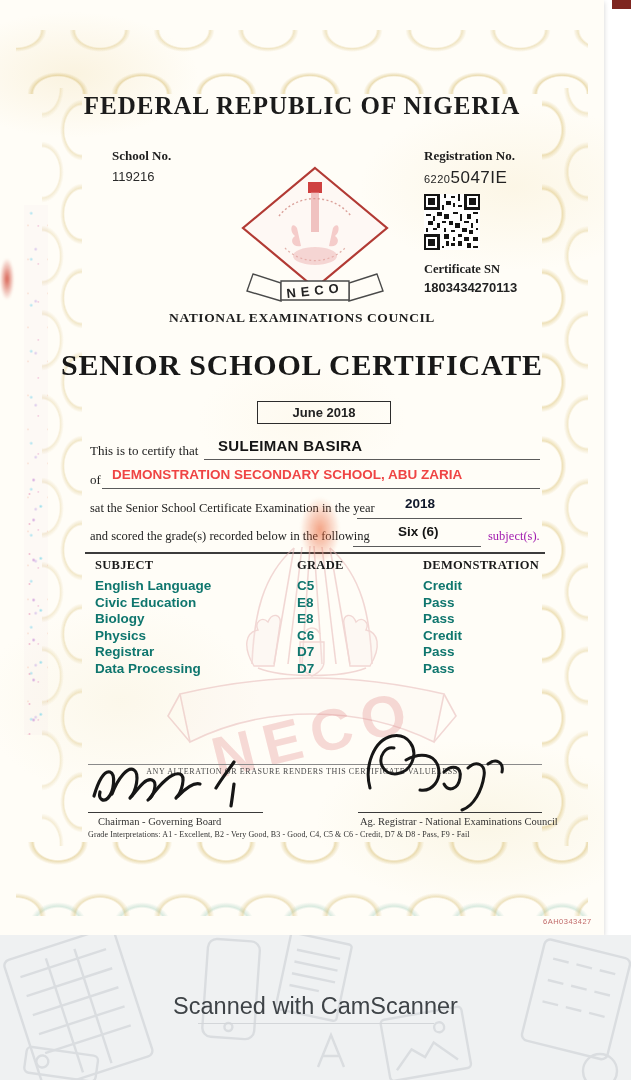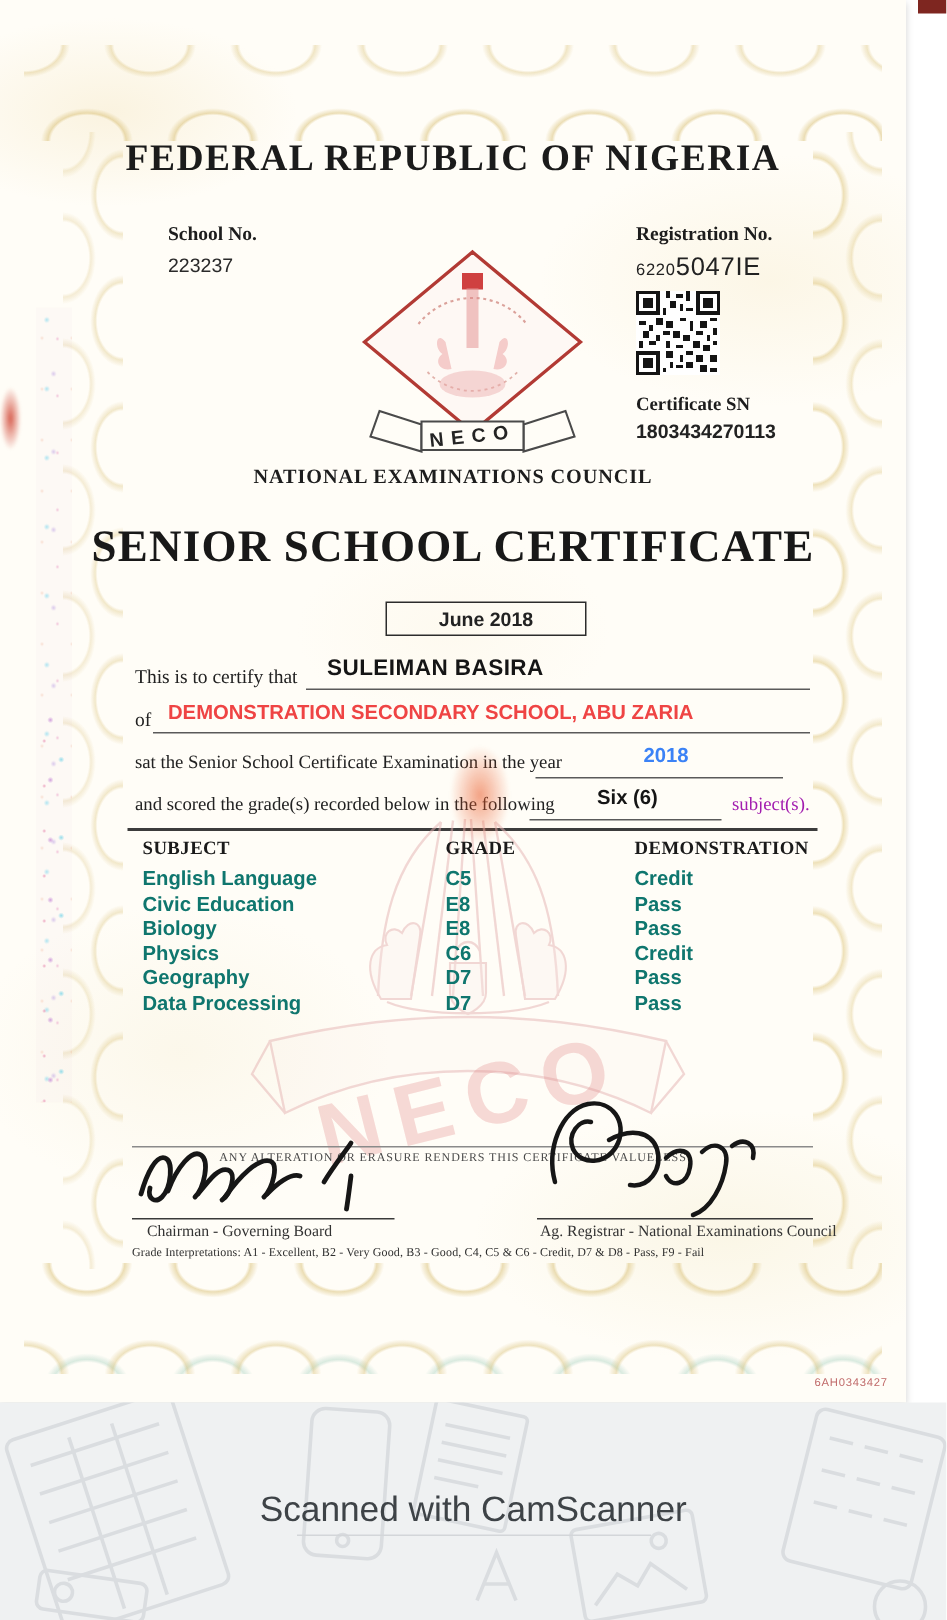"223237" div.abs { text: 223237 -> 119216 }
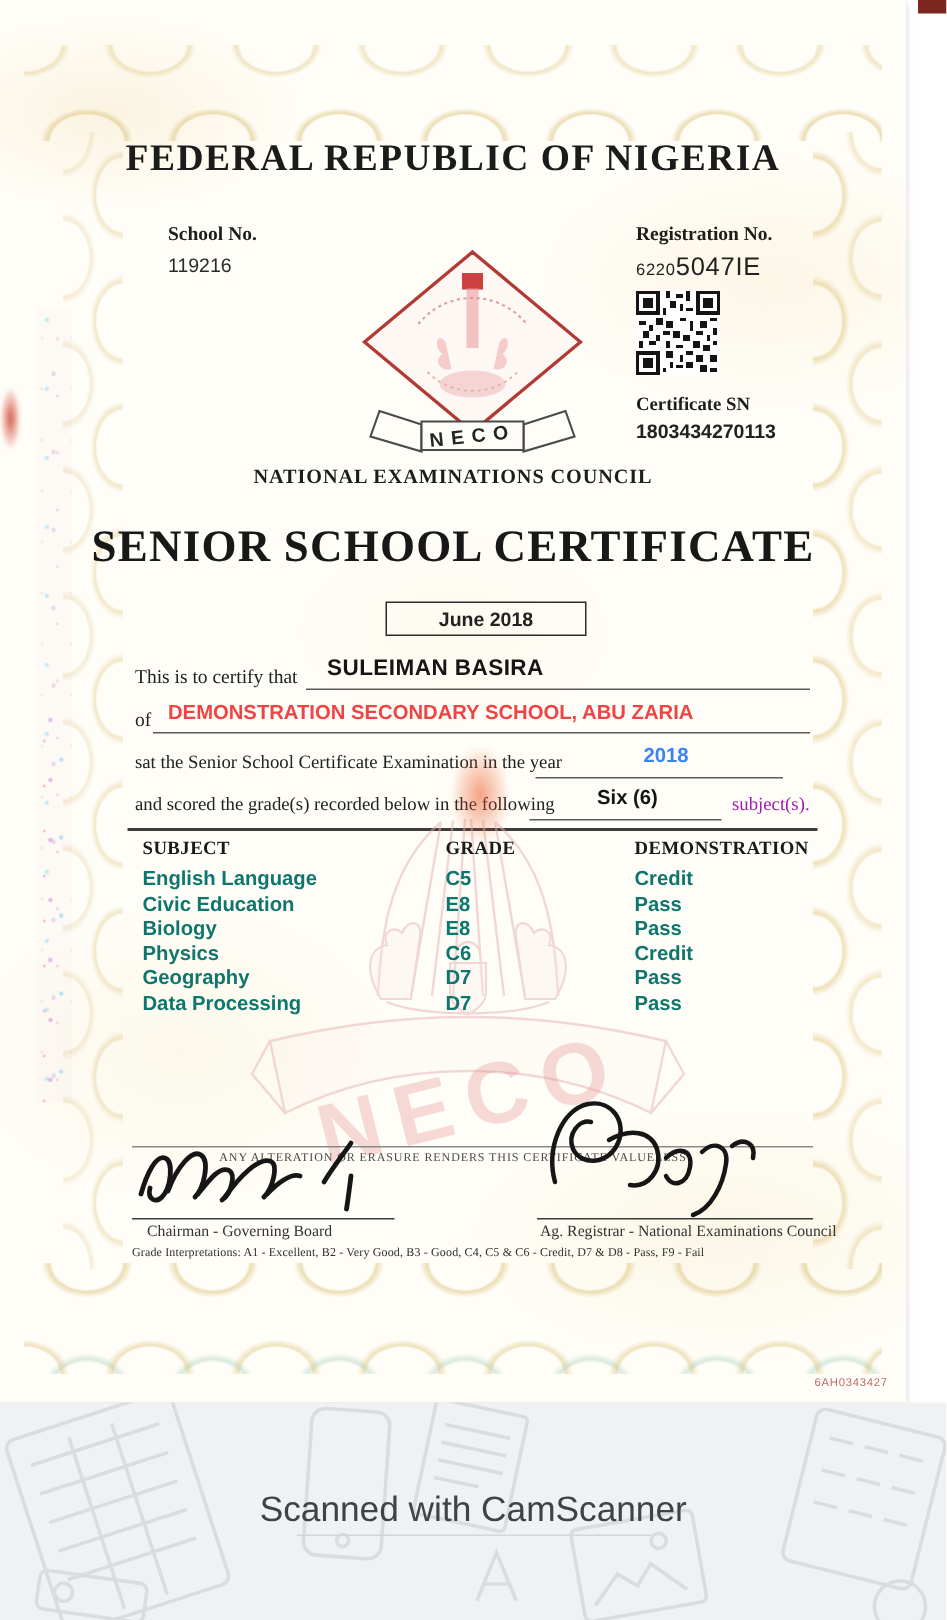"2018" .year-value { color: #3b82f6 -> #0f172a; margin-left: 24px -> none }
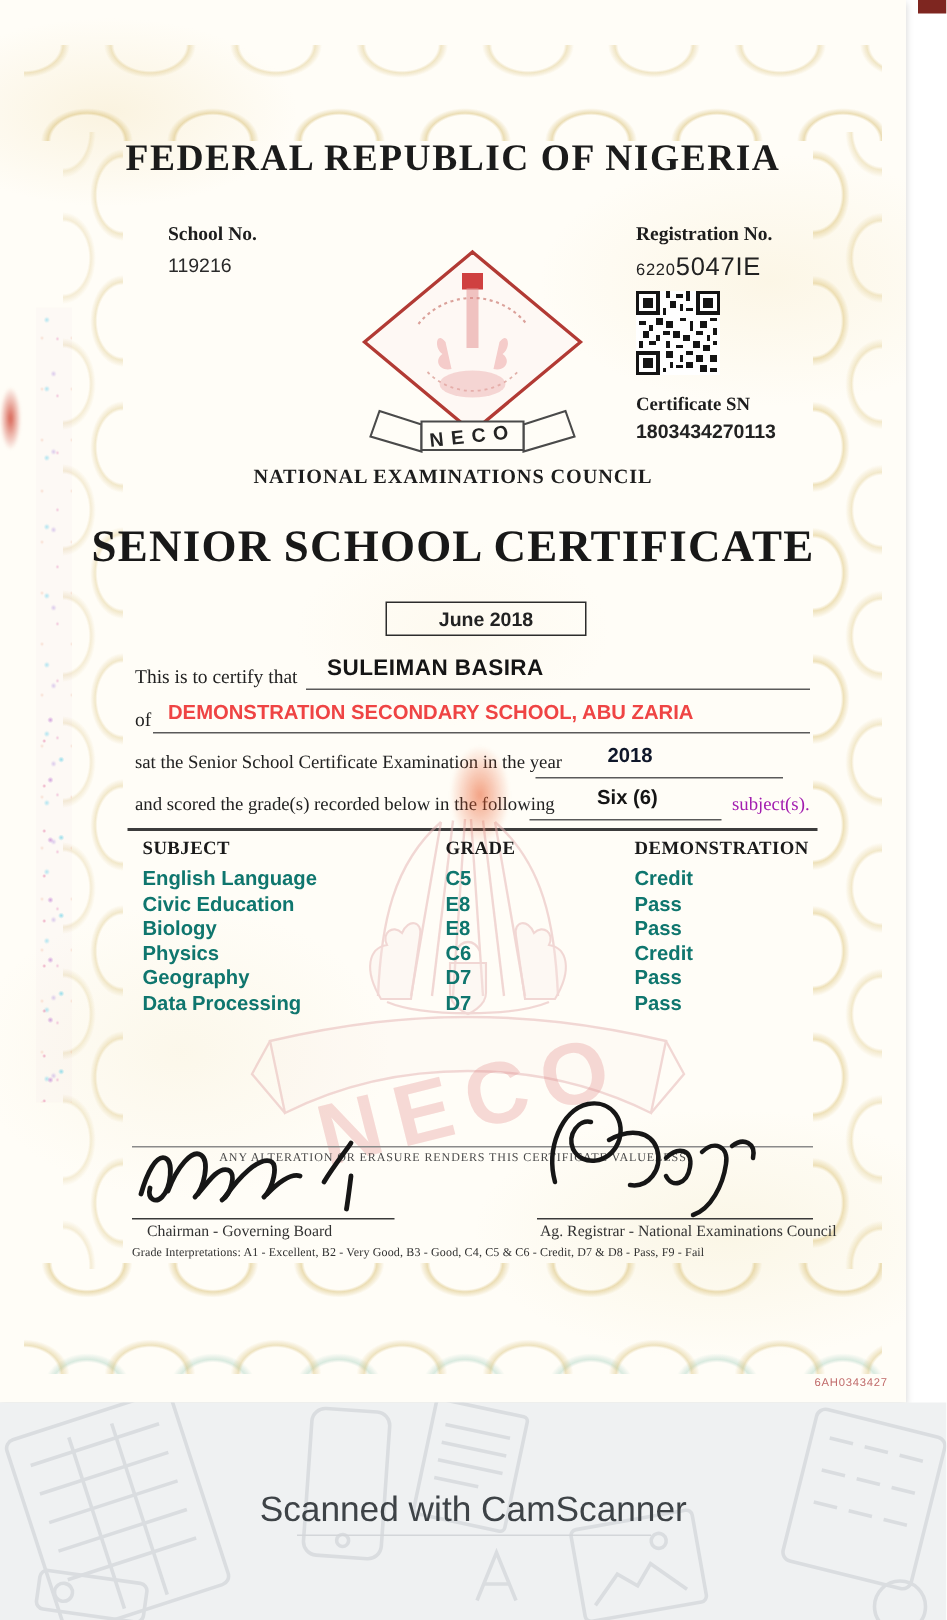"Geography" span.cell { text: Geography -> Registrar }
